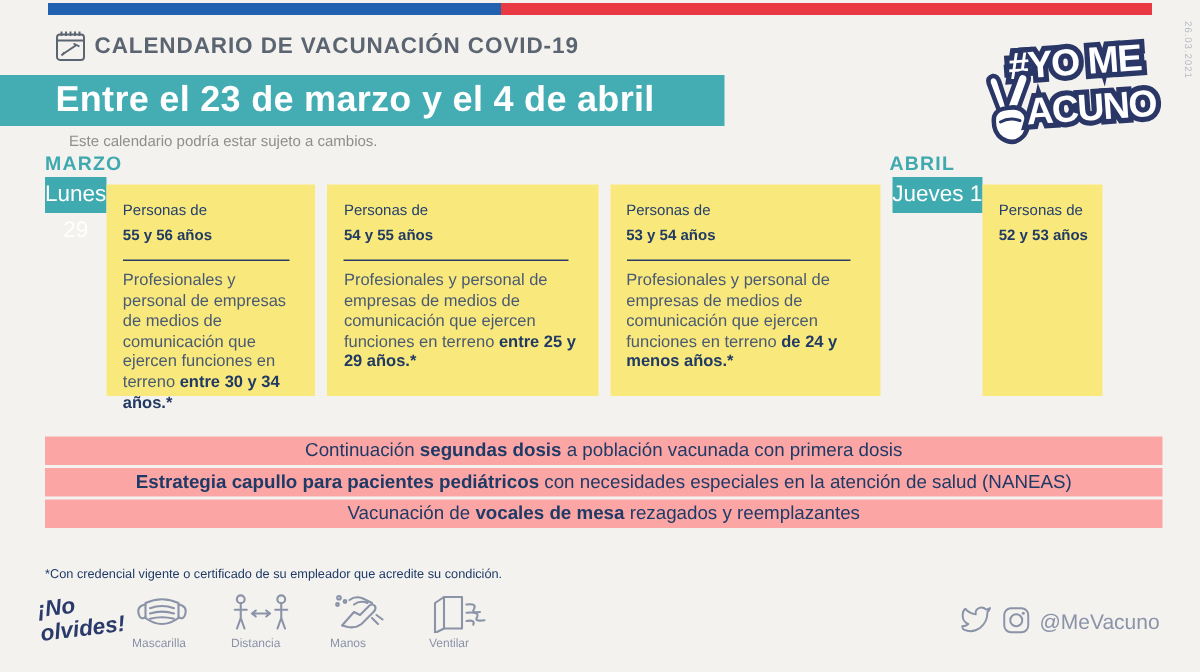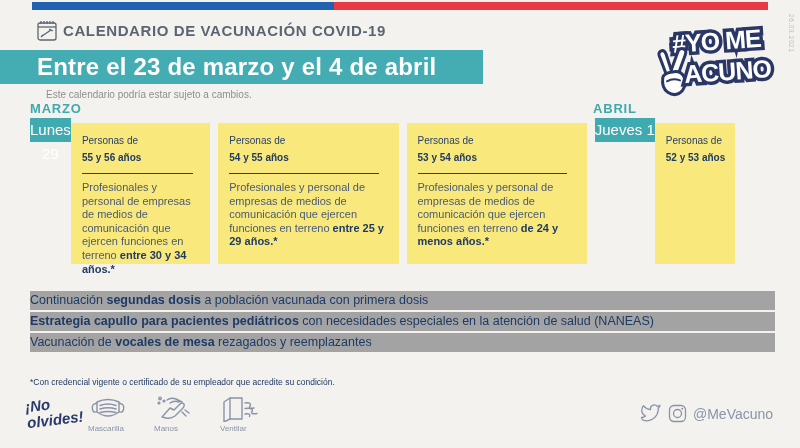"Continuación segundas dosis a población" .notice { background: #a3a3a3 -> #fca5a5; text-align: left -> center }
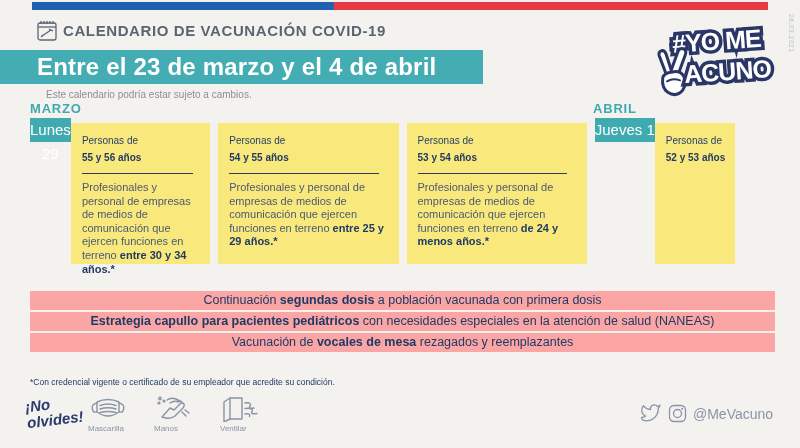"Distancia" div.tip { html: none -> <div> <span> <svg> <circle></circle> <path></path> <circle></circle> <path></path> <path></path> </svg> </span> <span>Distancia</span> </div> }
